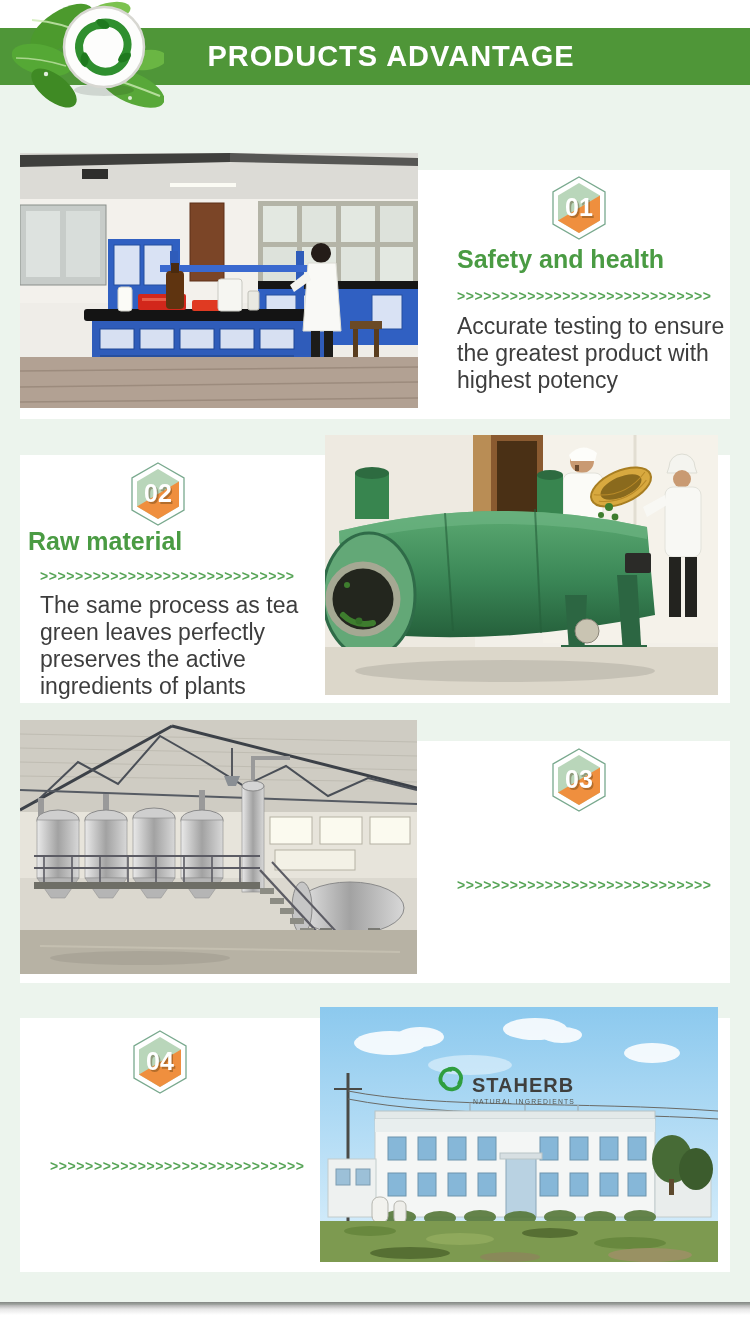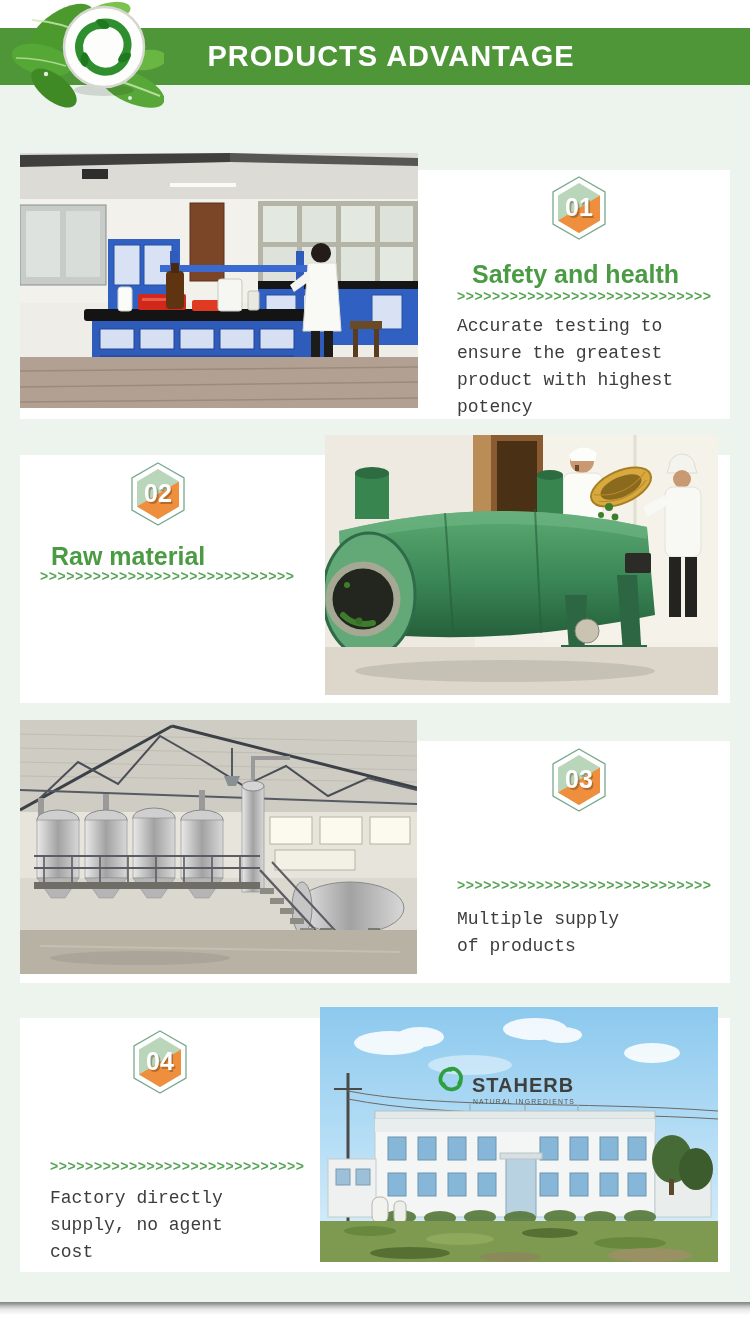"Safety and health" .sec-title { margin: 15px -> 0 }
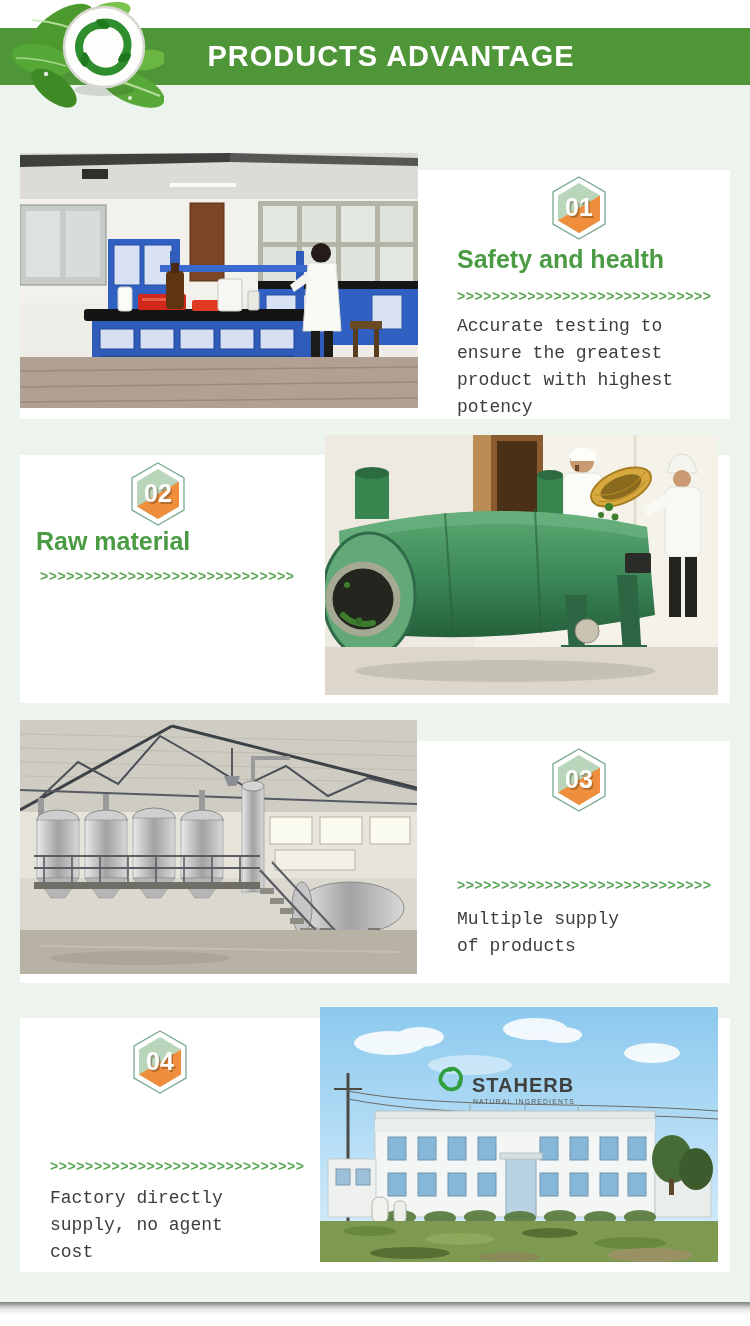"Accurate testing to ensure the" .sec-body { font-family: Liberation Mono, monospace -> none; font-size: 18px -> 23px }
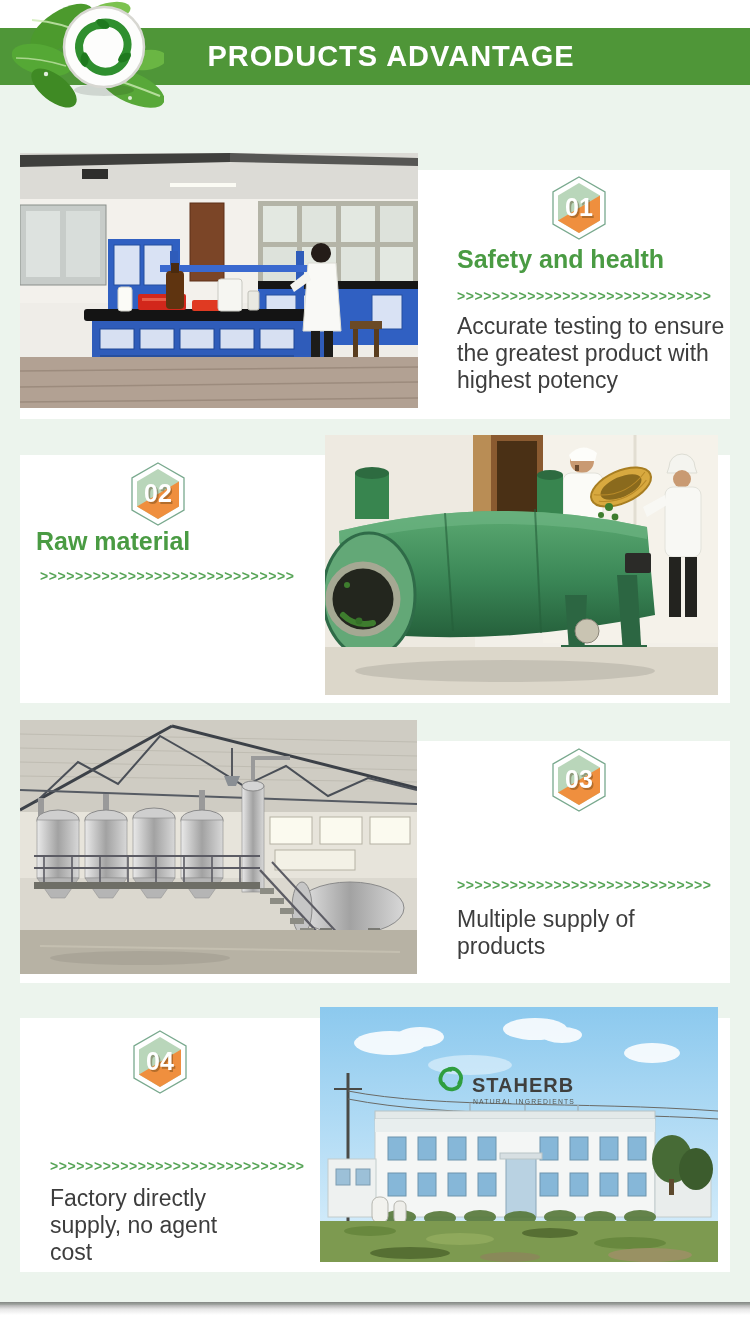"Raw material" .sec-title.t2 { left: 36px -> 28px }
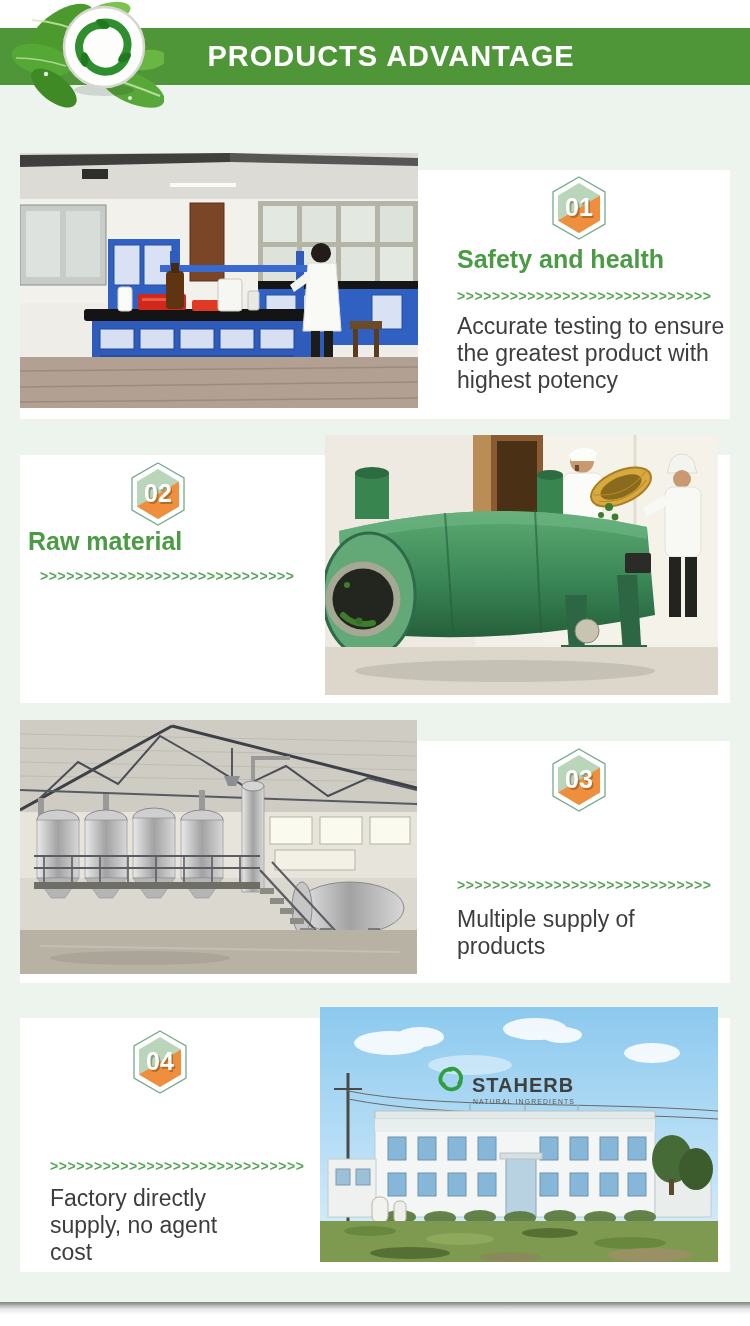"The same process as tea" p.sec-body { html: none -> <p>The same process as tea green leaves perfectly preserves the active ingredients of plants</p> }
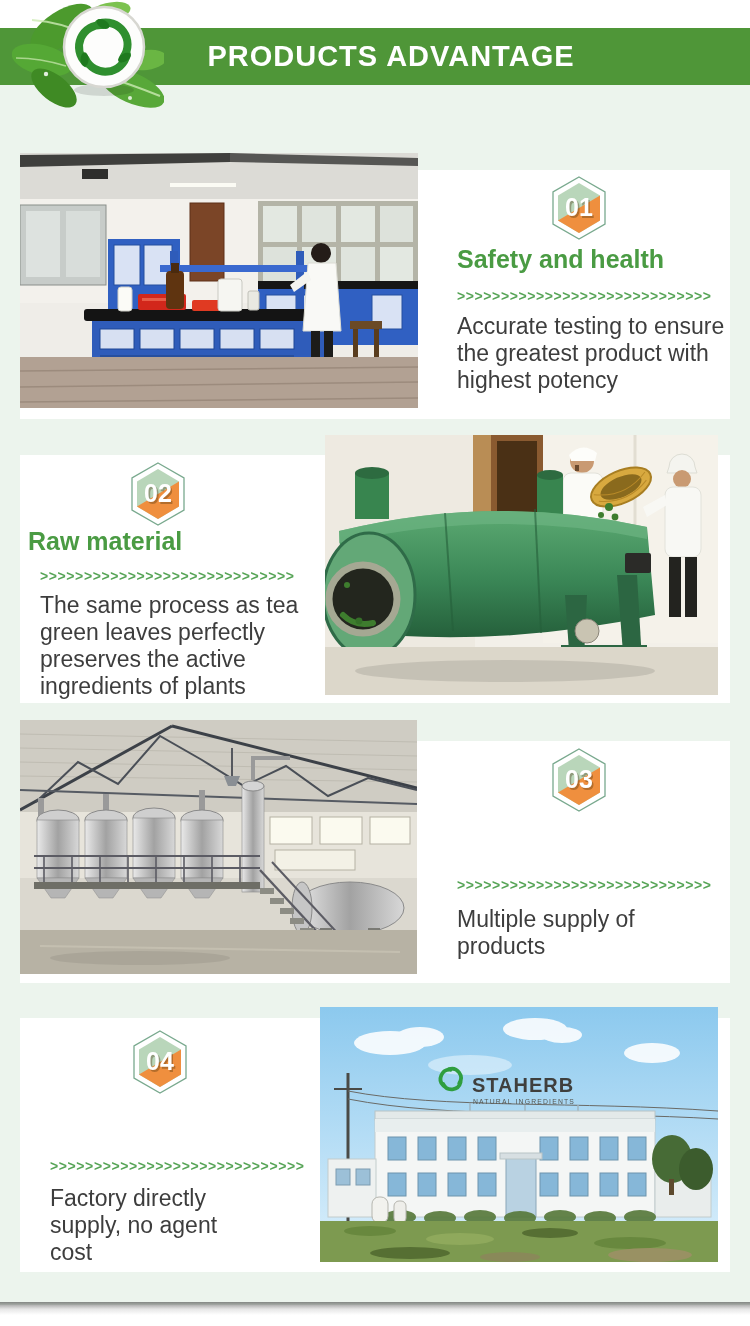"Multiple supply of products" p.sec-body { html: <p>Multiple supply of products</p> -> none }
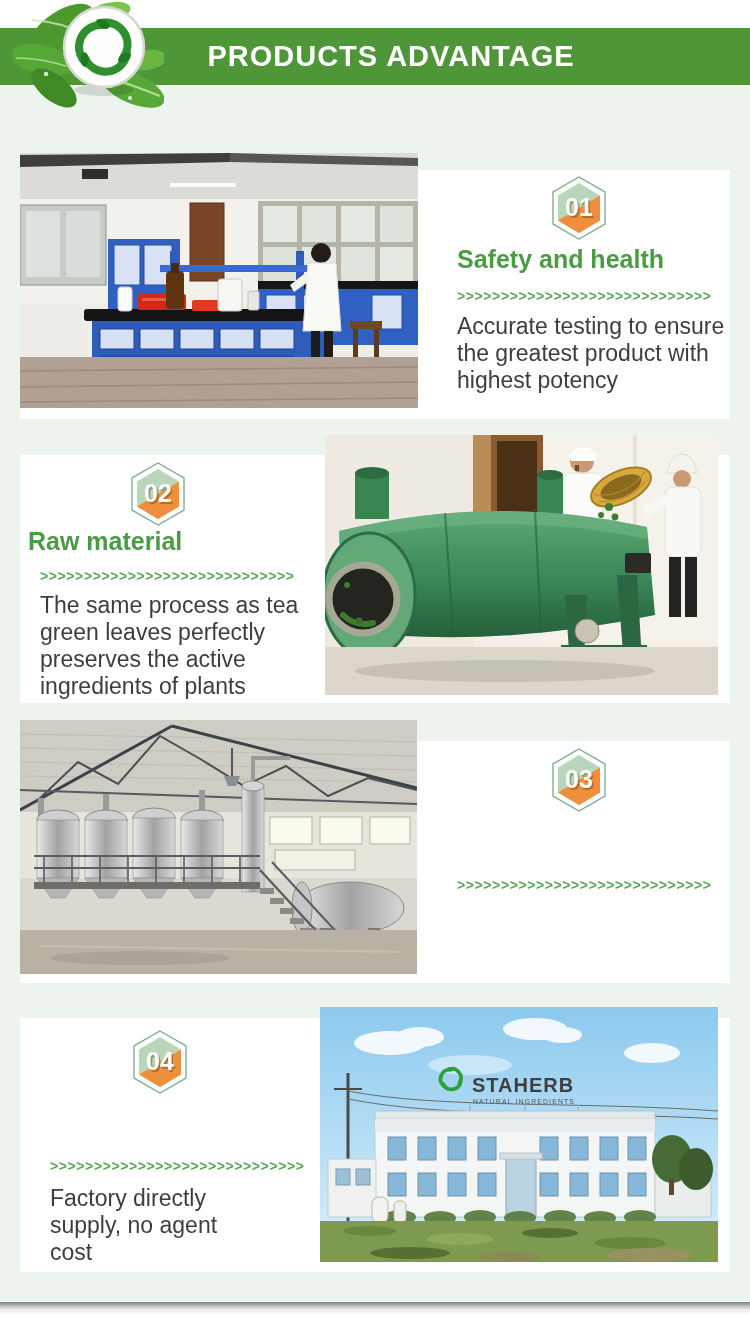"Factory directly supply, no agent" p.sec-body { html: <p>Factory directly supply, no agent cost</p> -> none }
